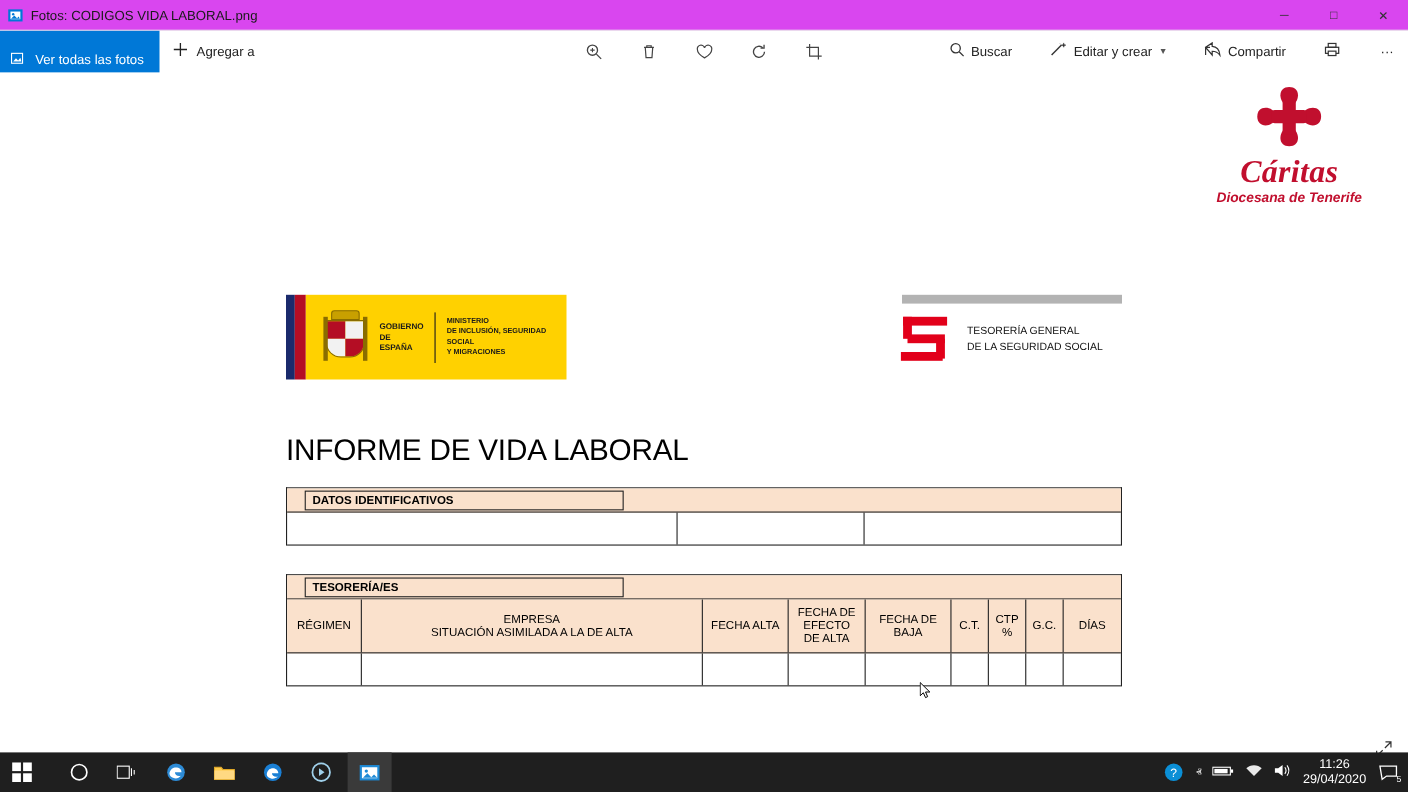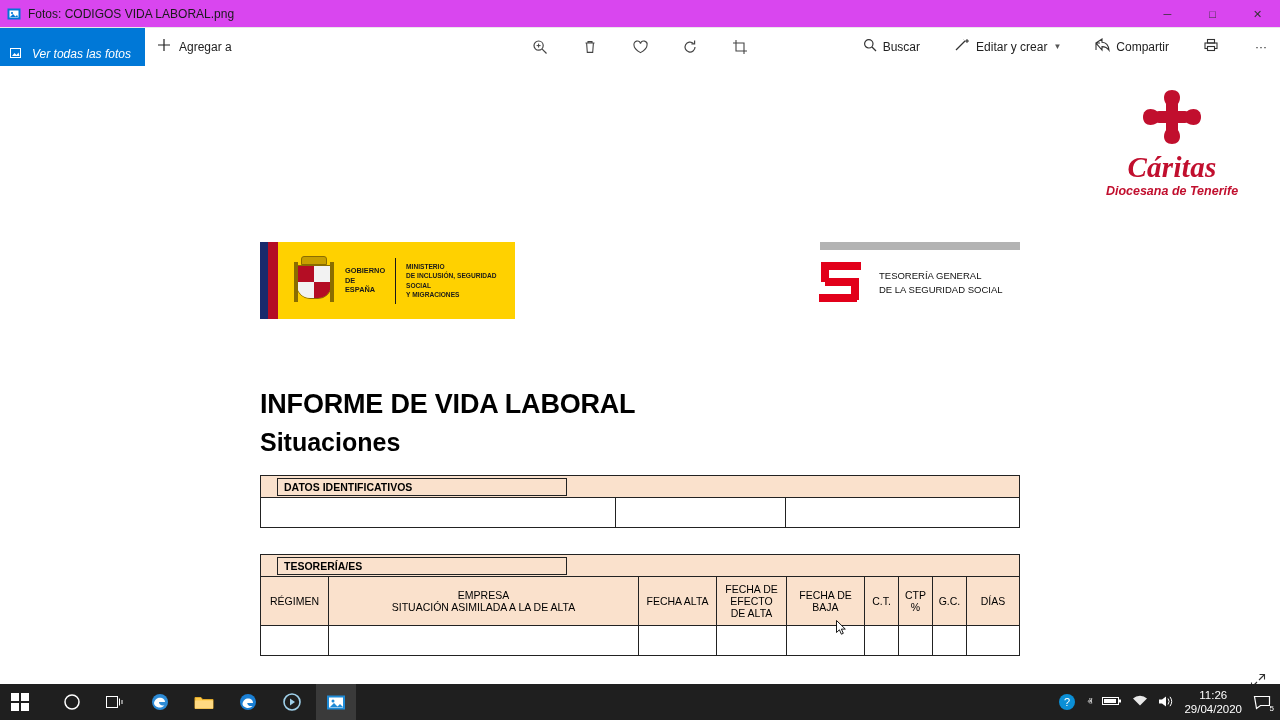"Ver todas las fotos" .see-all { font-style: italic -> none }
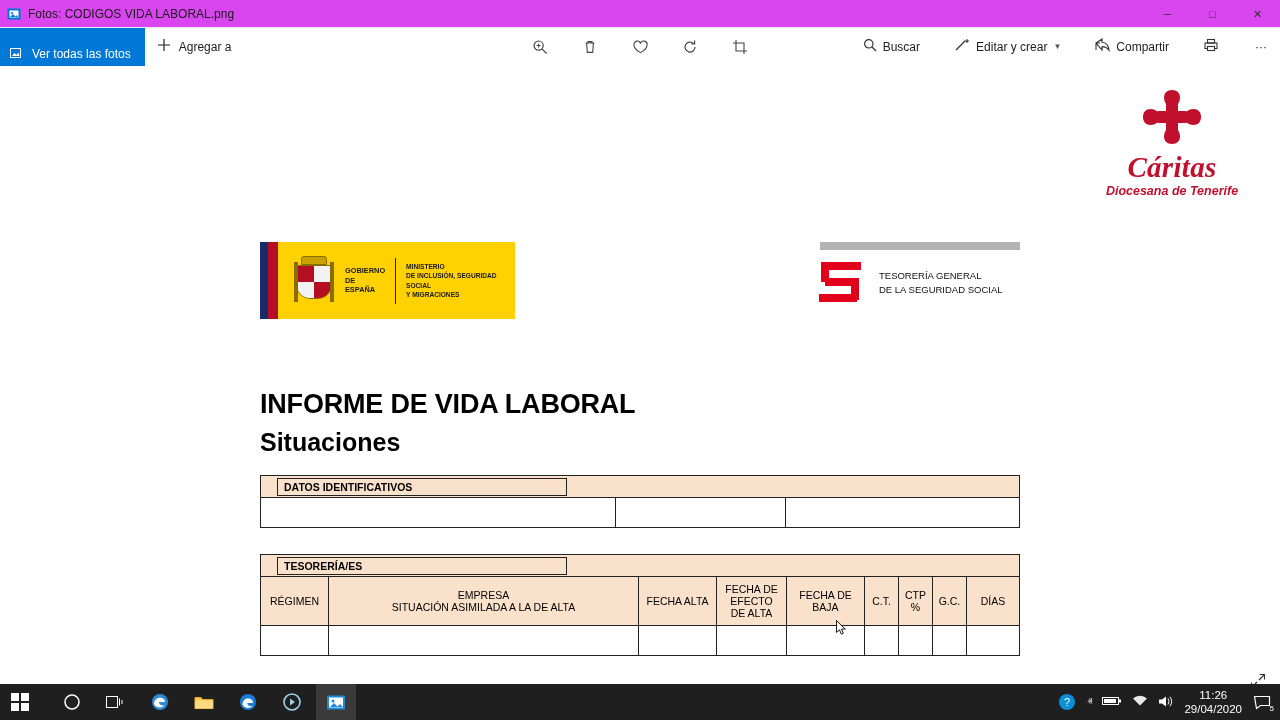"Cáritas" .caritas { top: 22px -> 11px }
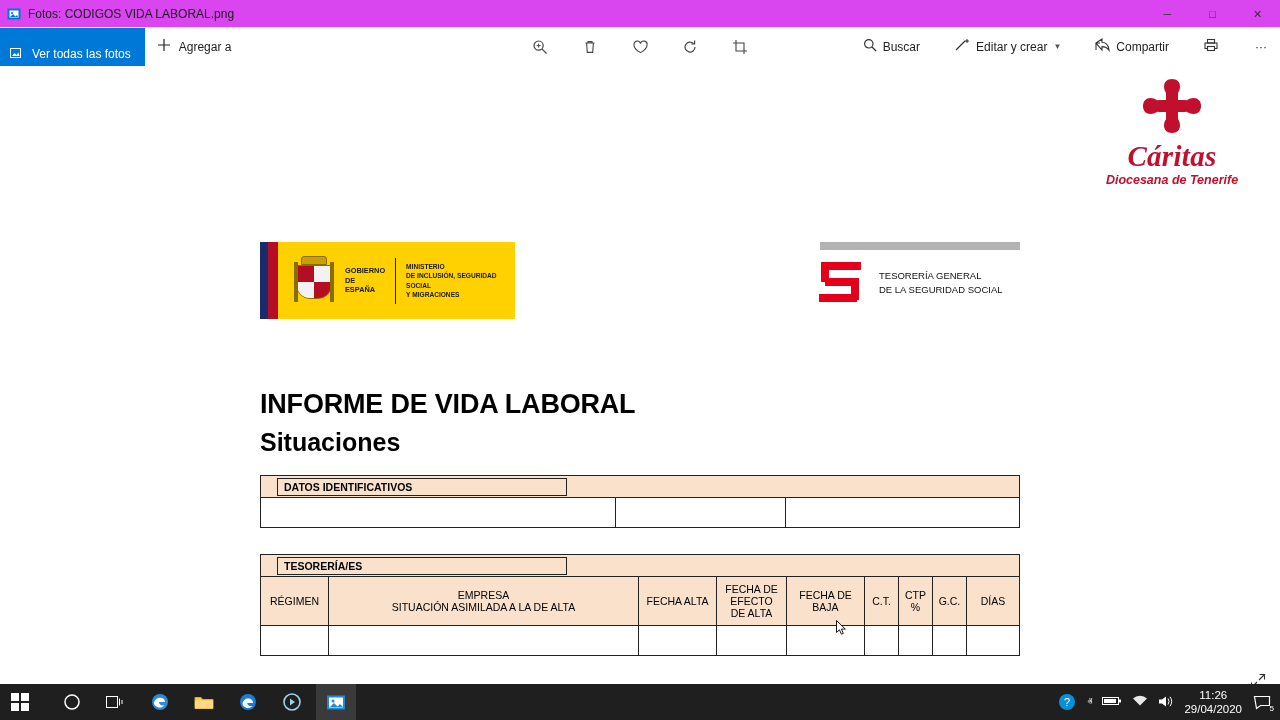"GOBIERNO" .doc { top: 176px -> 202px }
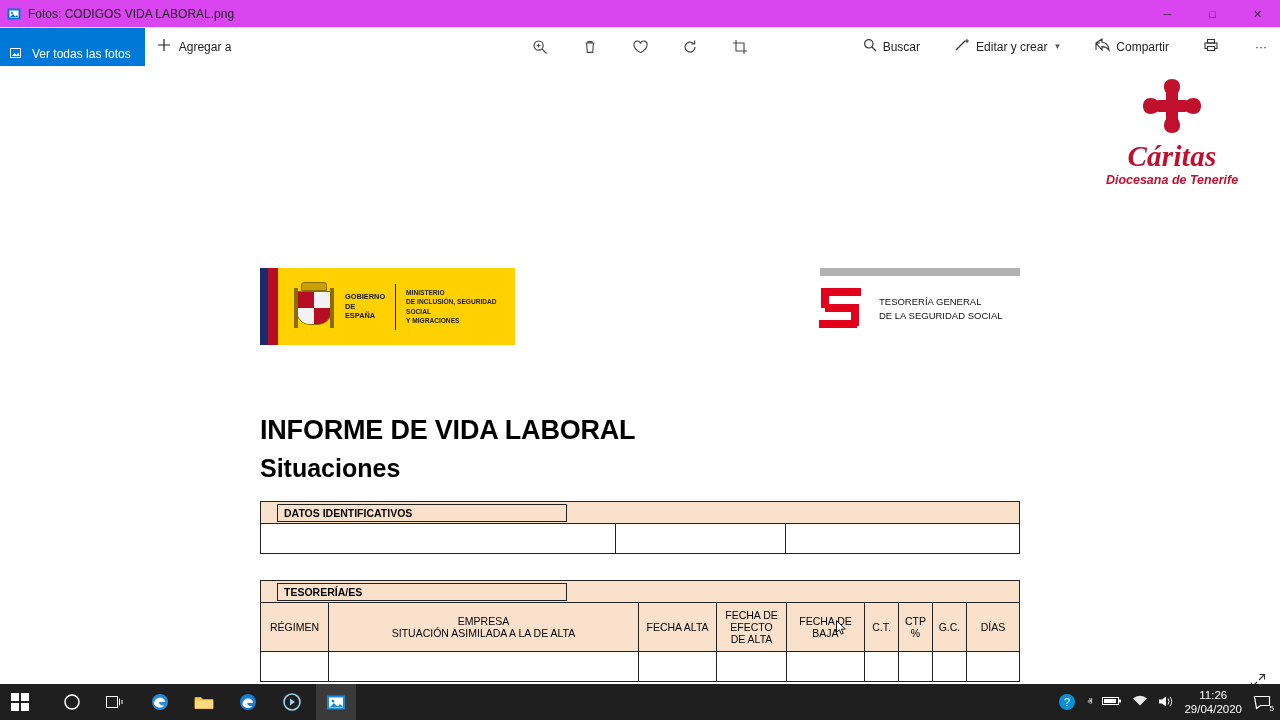"INFORME DE VIDA LABORAL" .doc-title { font-weight: bold -> normal; margin-top: 70px -> 49px }
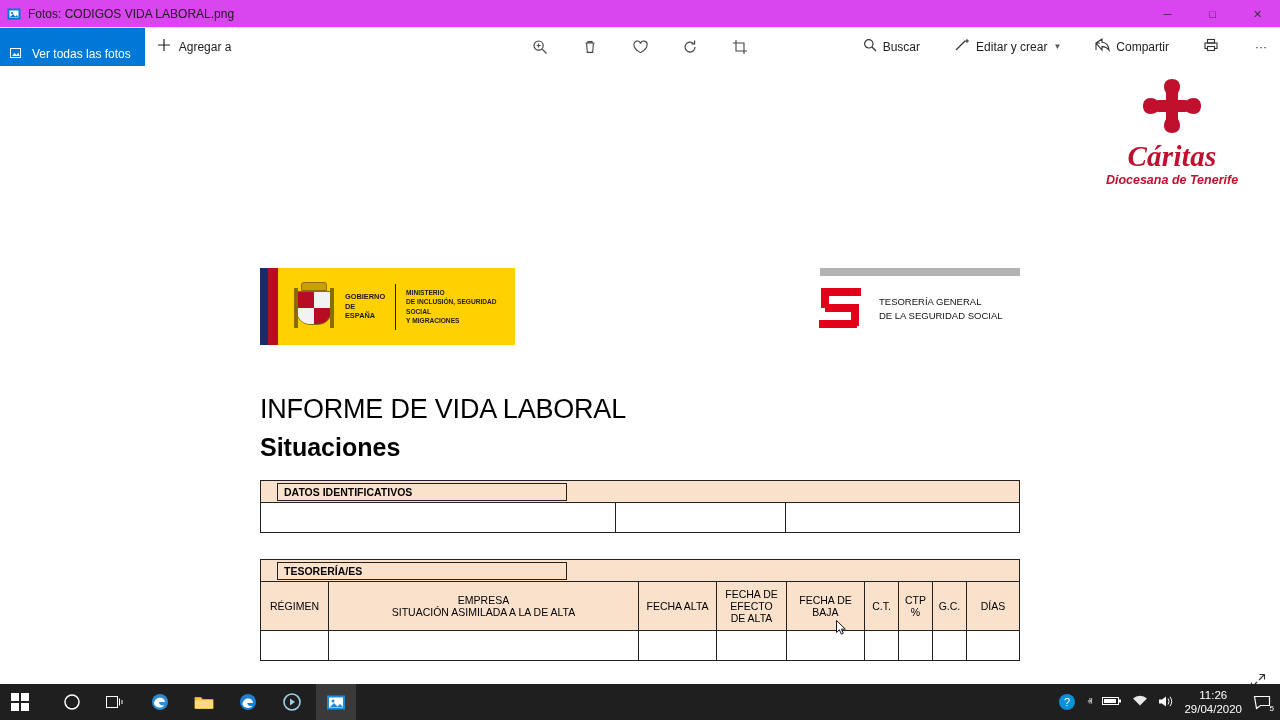"Situaciones" div.doc-sub { html: <div>Situaciones</div> -> none }
